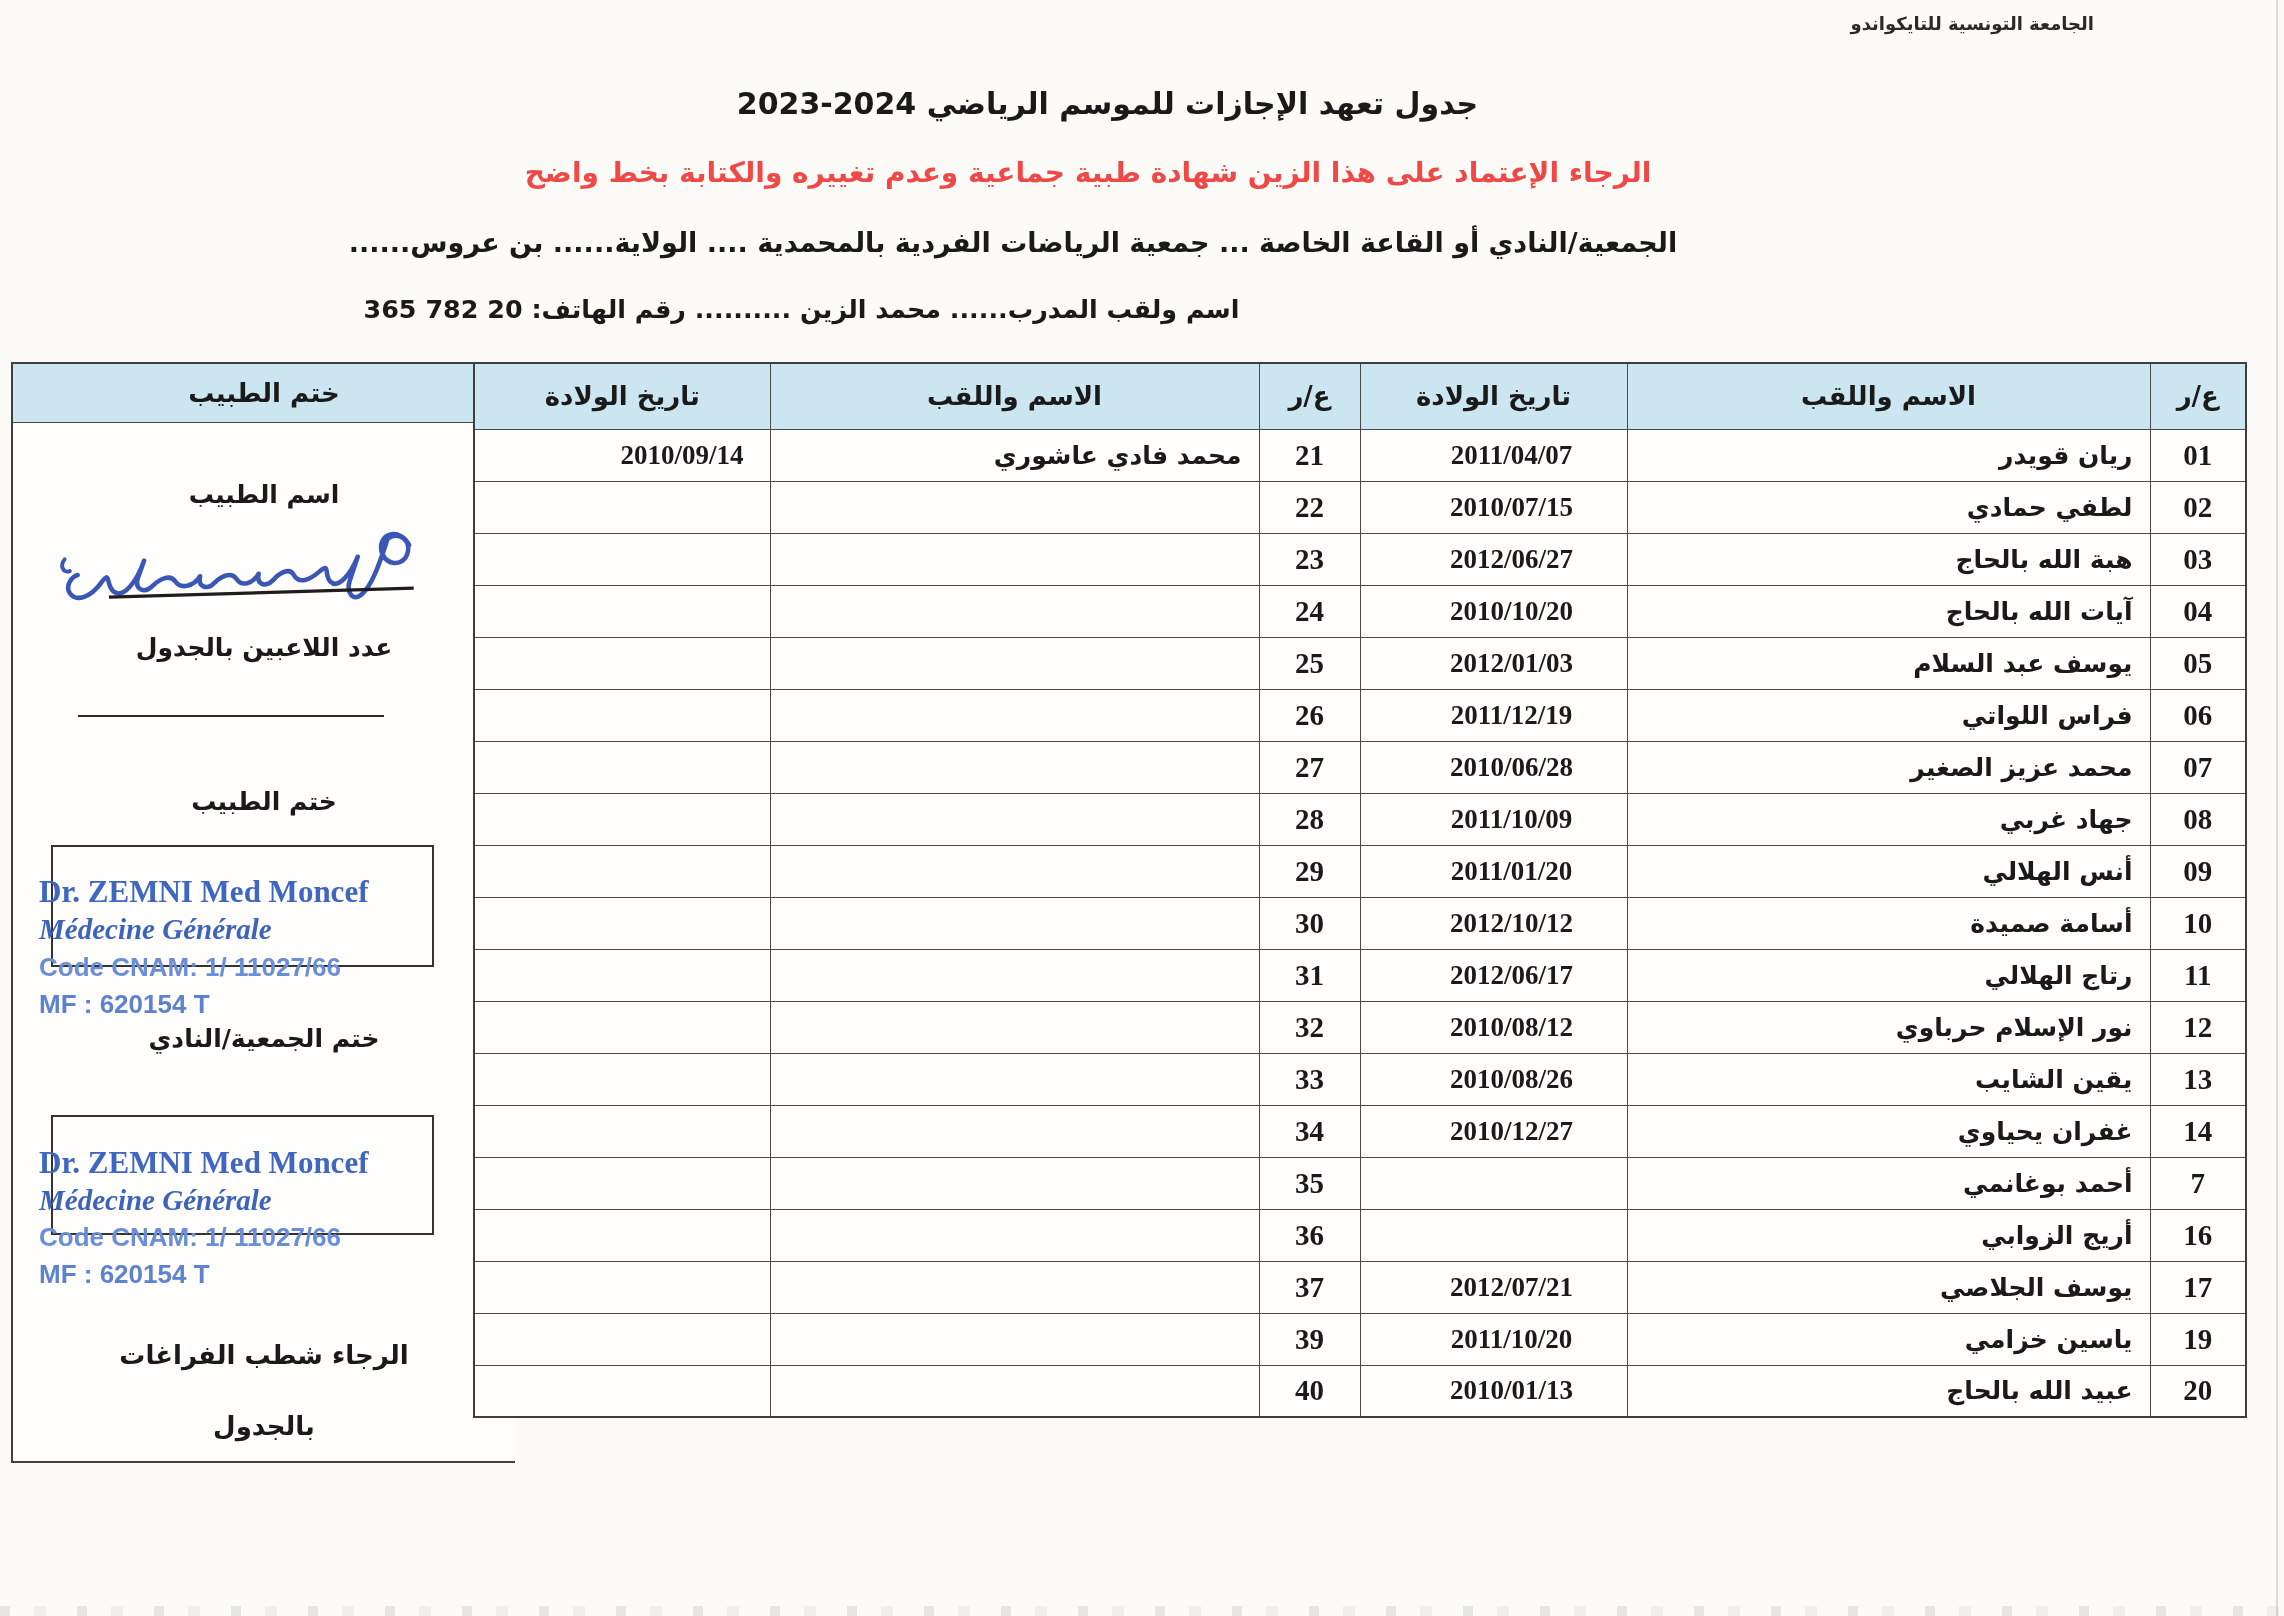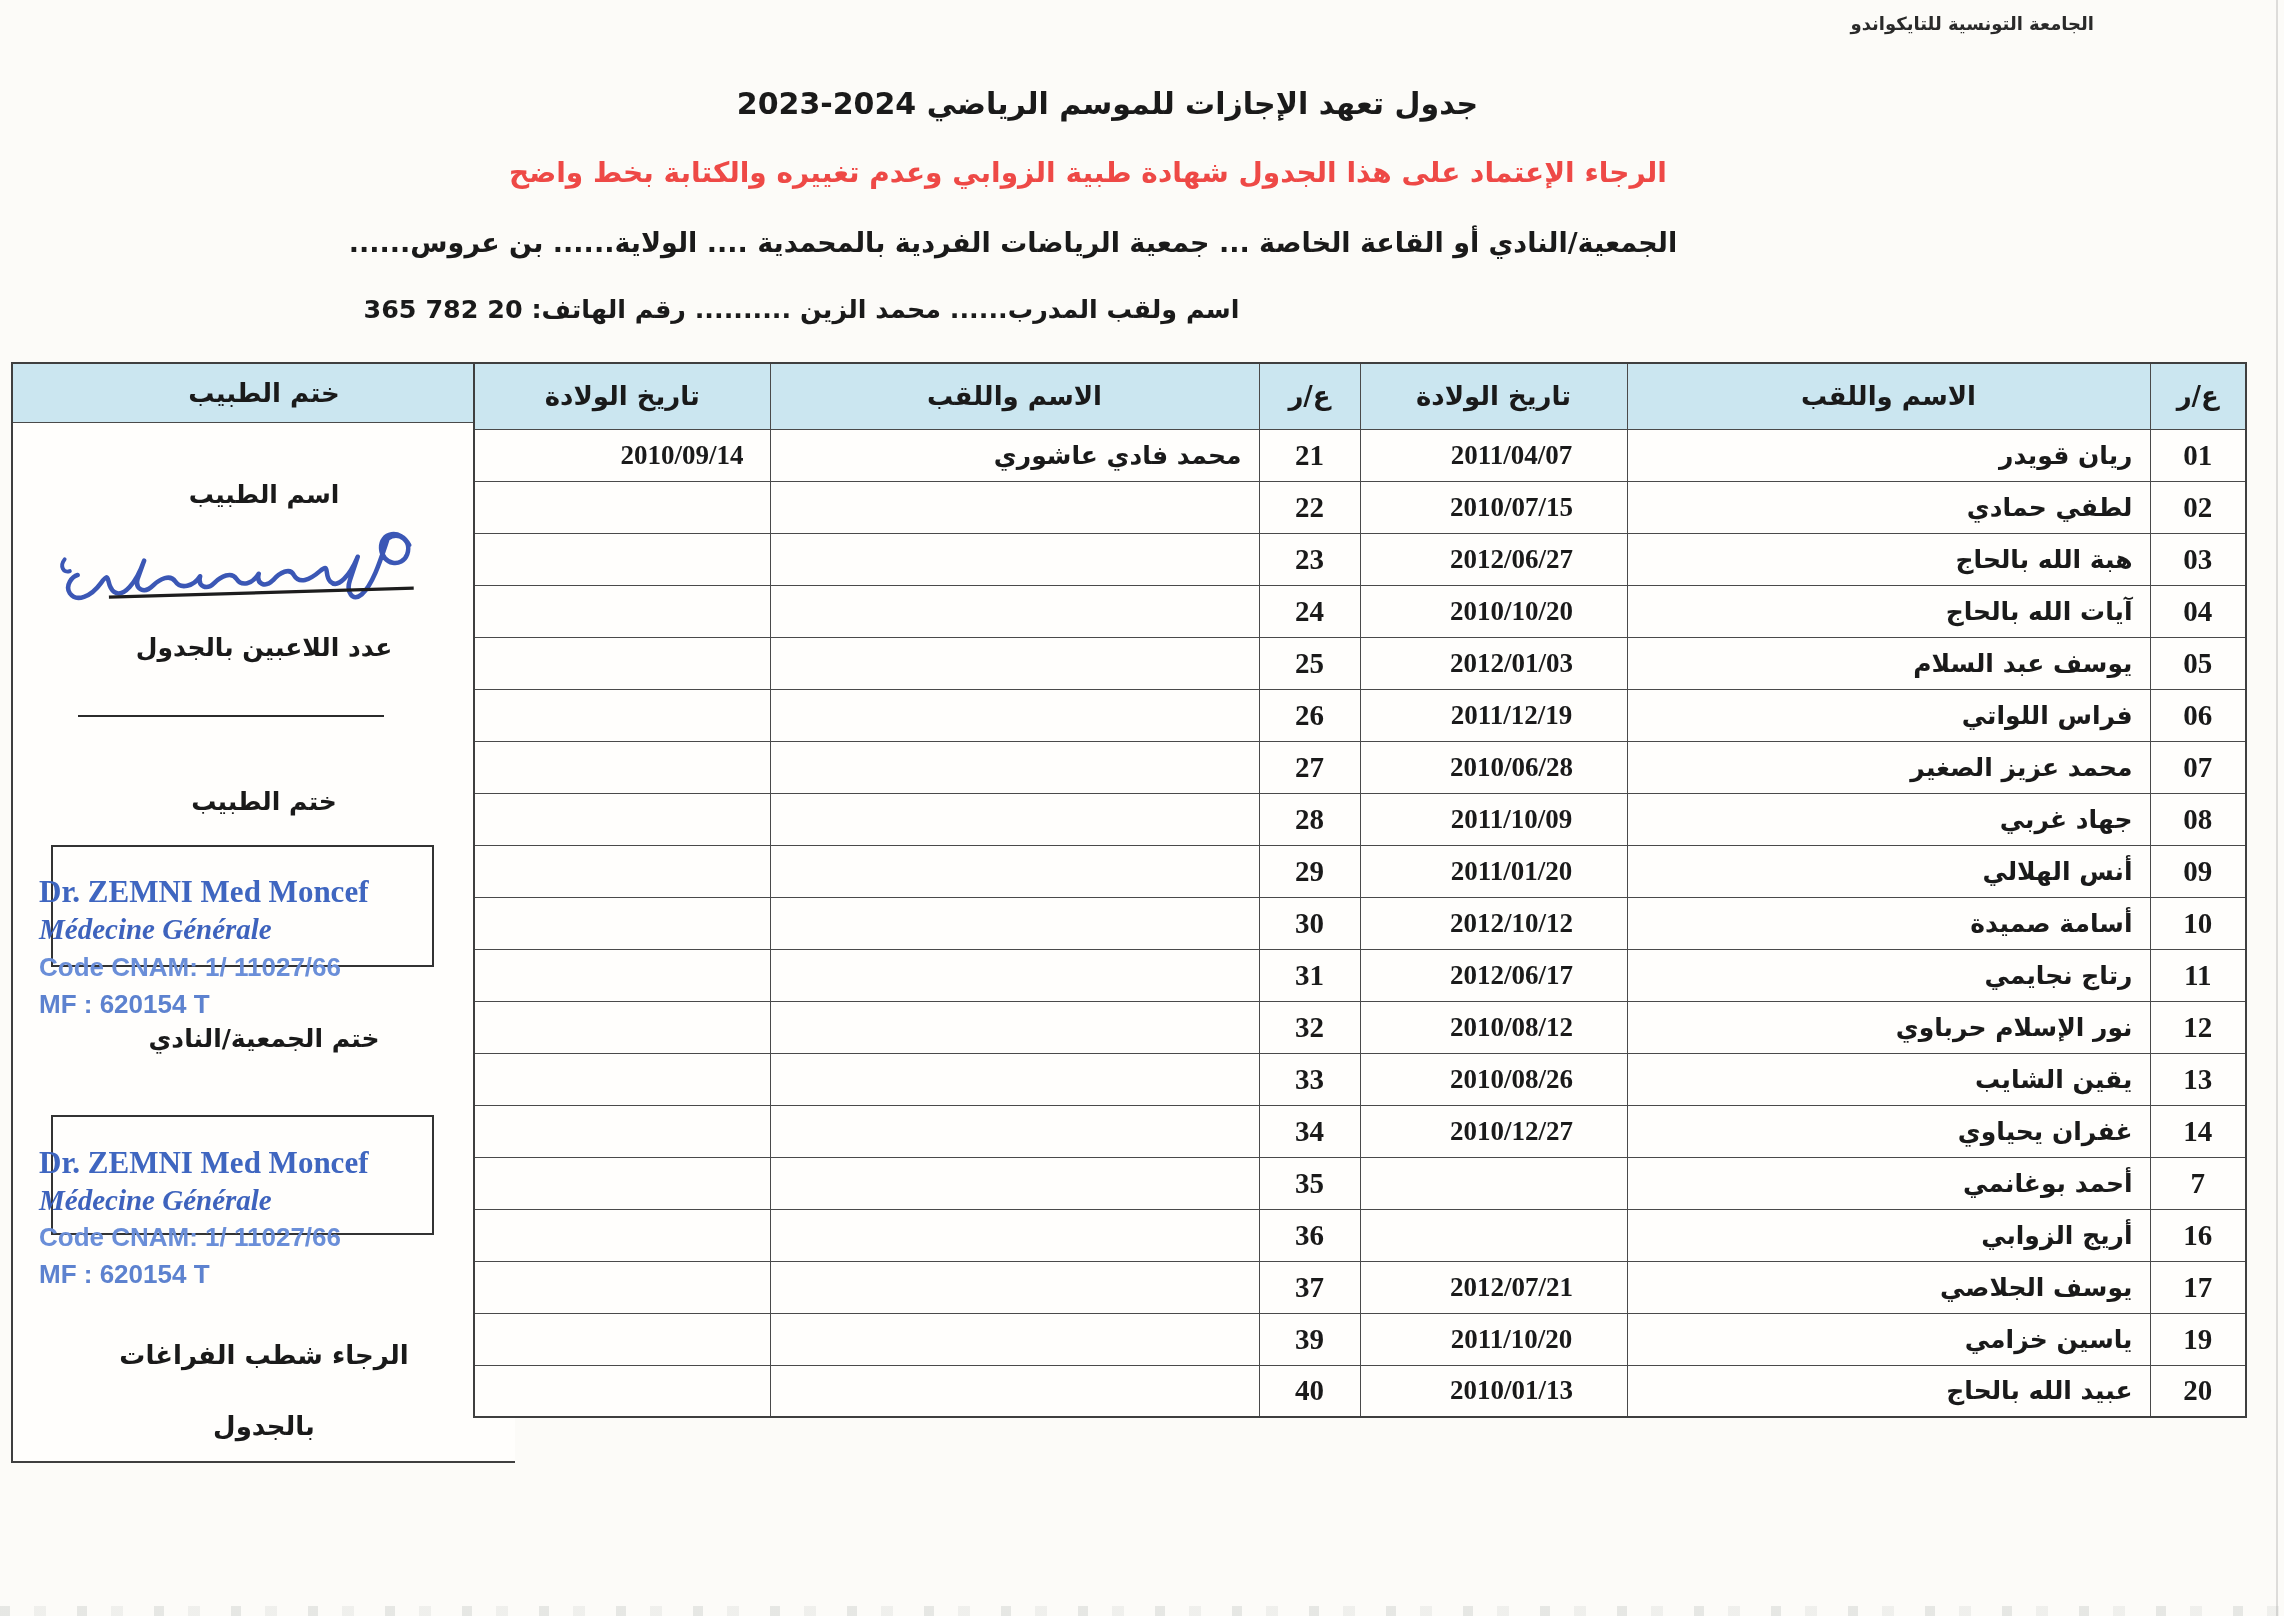"الرجاء الإعتماد على هذا الجدول" div.abs { text: الجدول شهادة طبية الزوابي -> الزين شهادة طبية جماعية }
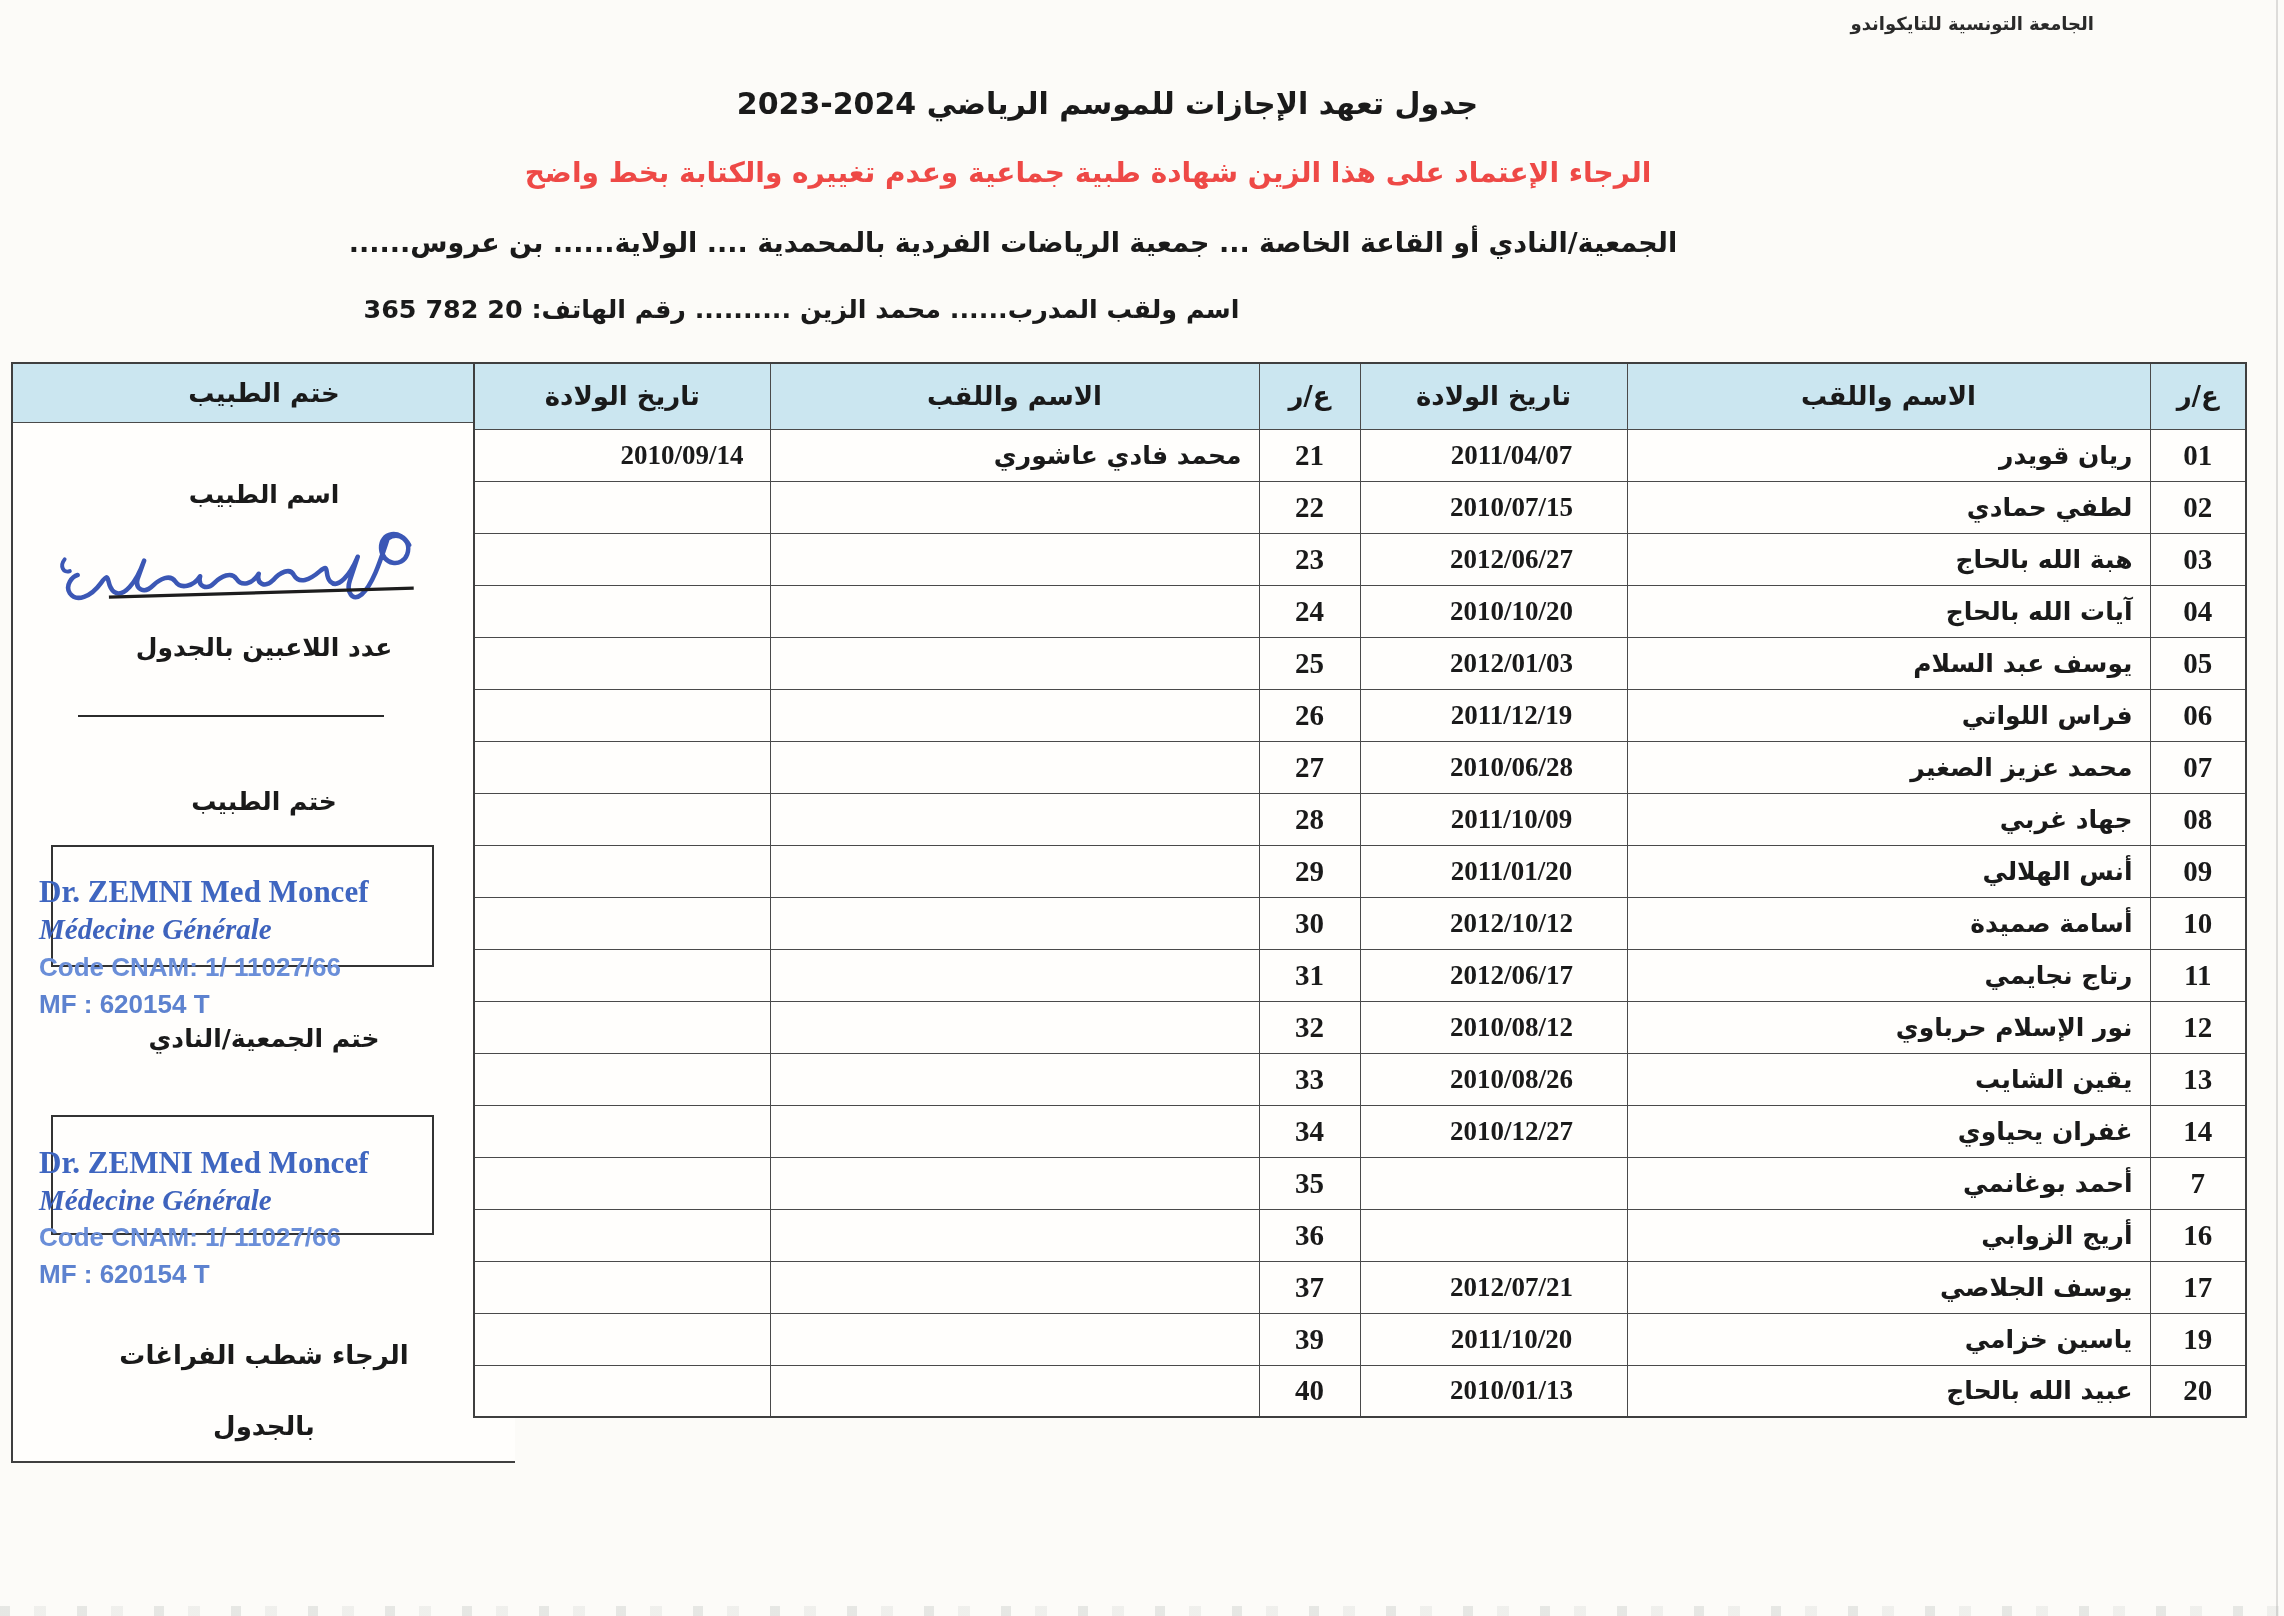"رتاج نجايمي" td.c-name { text: نجايمي -> الهلالي }
